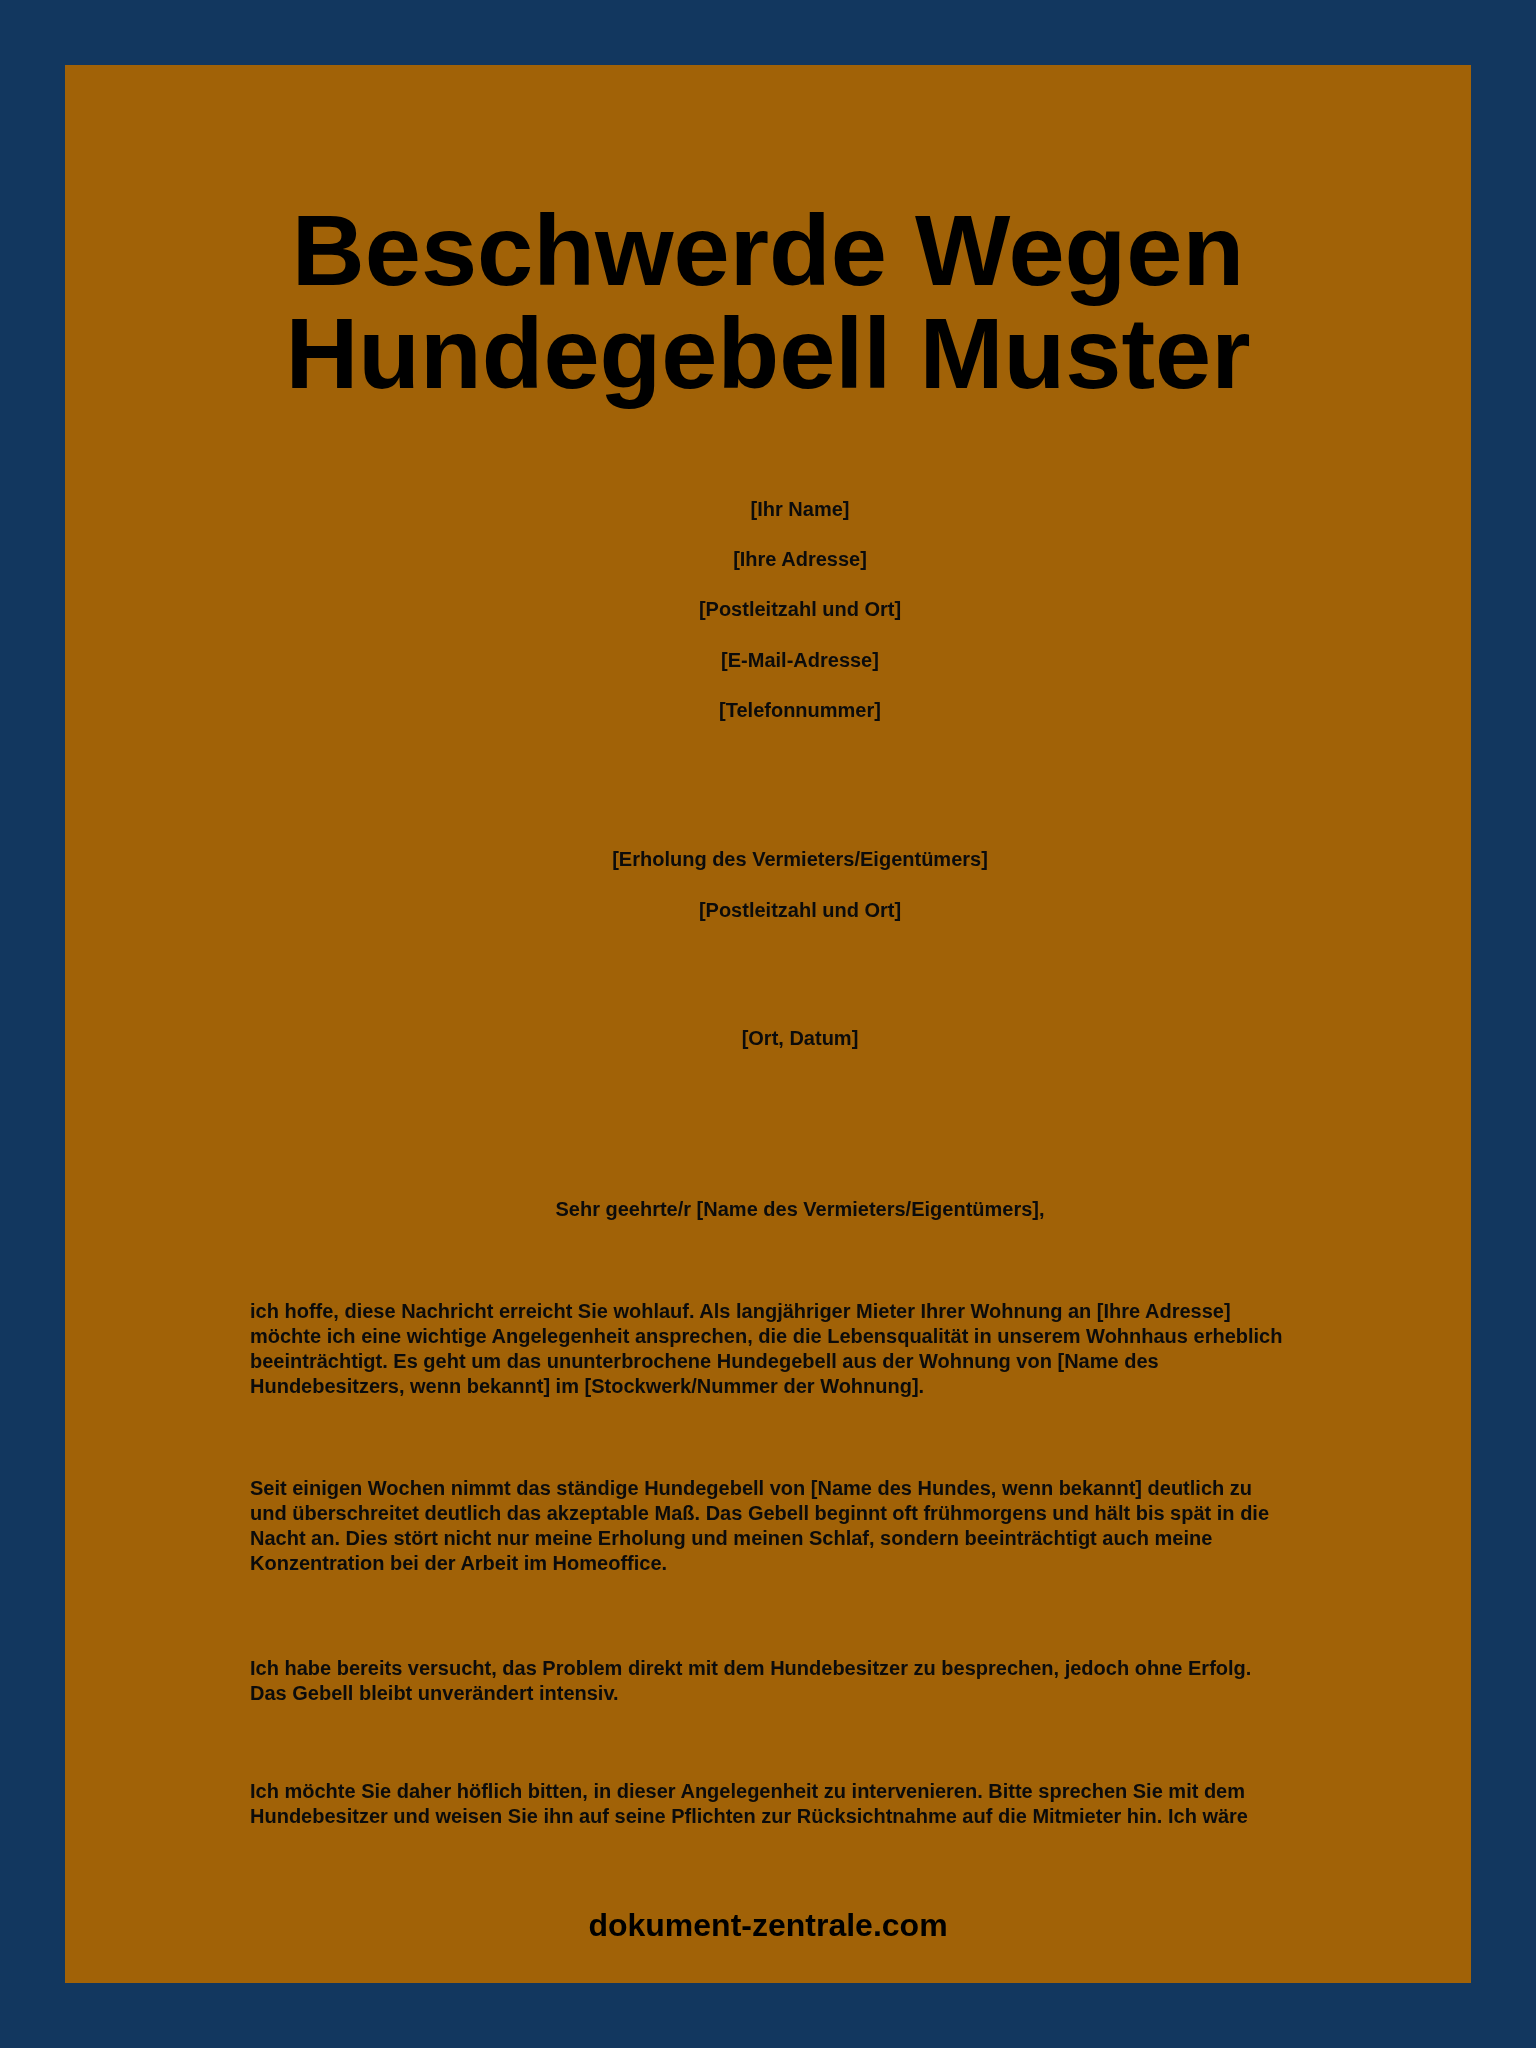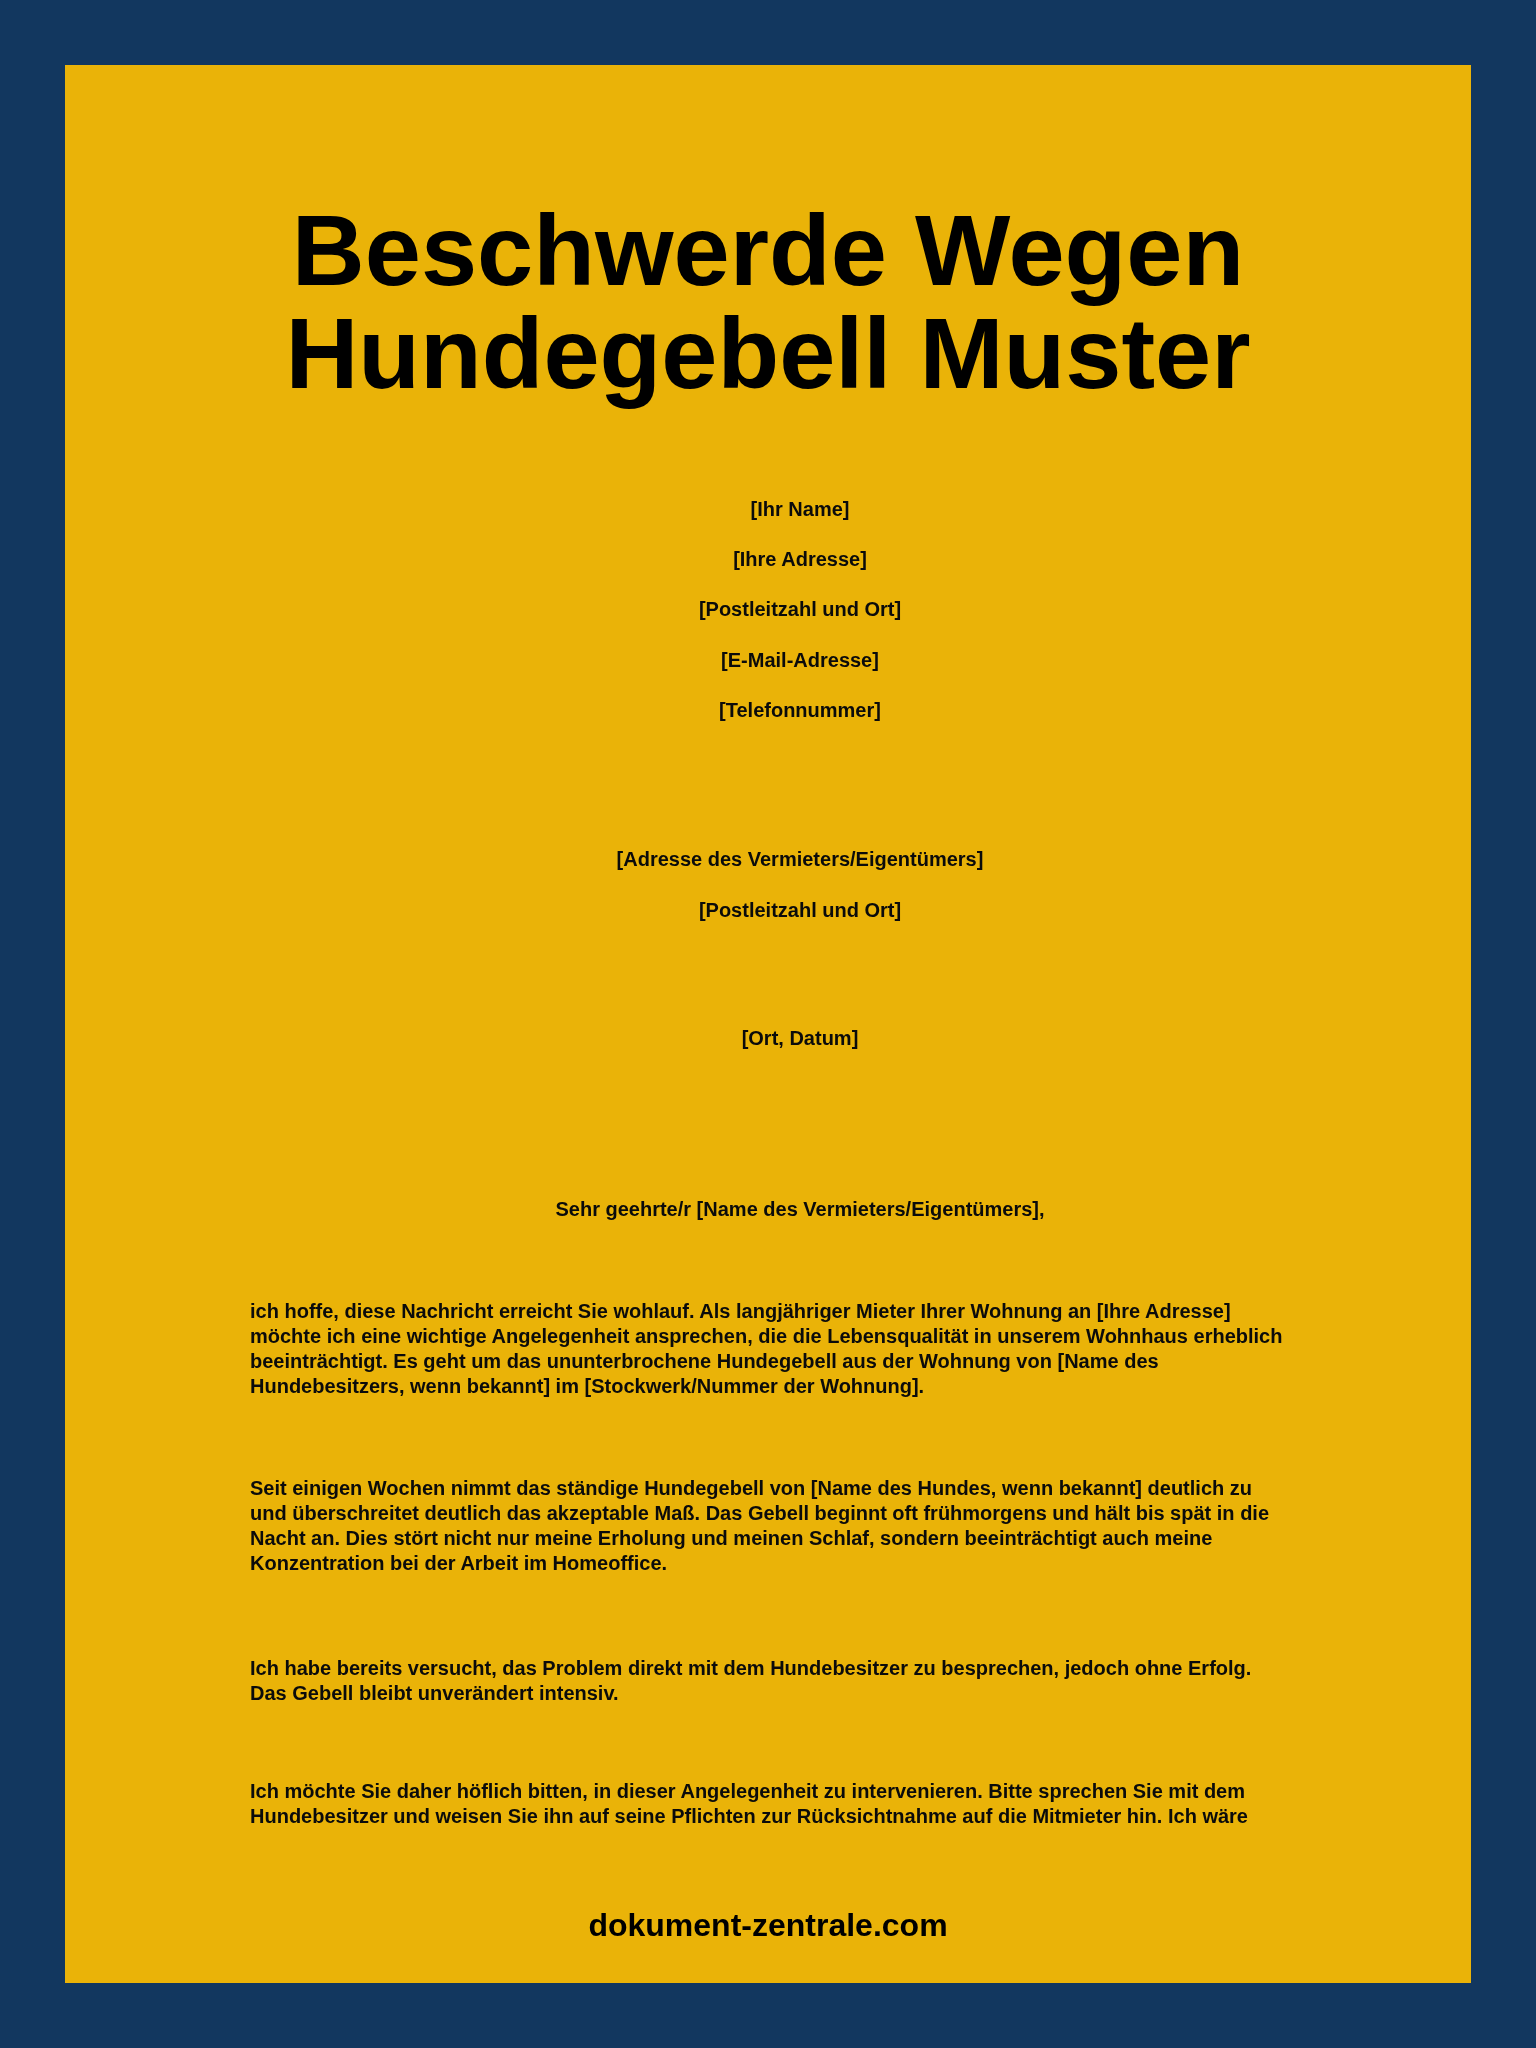"Beschwerde Wegen" .page { background: #eab308 -> #a16207 }
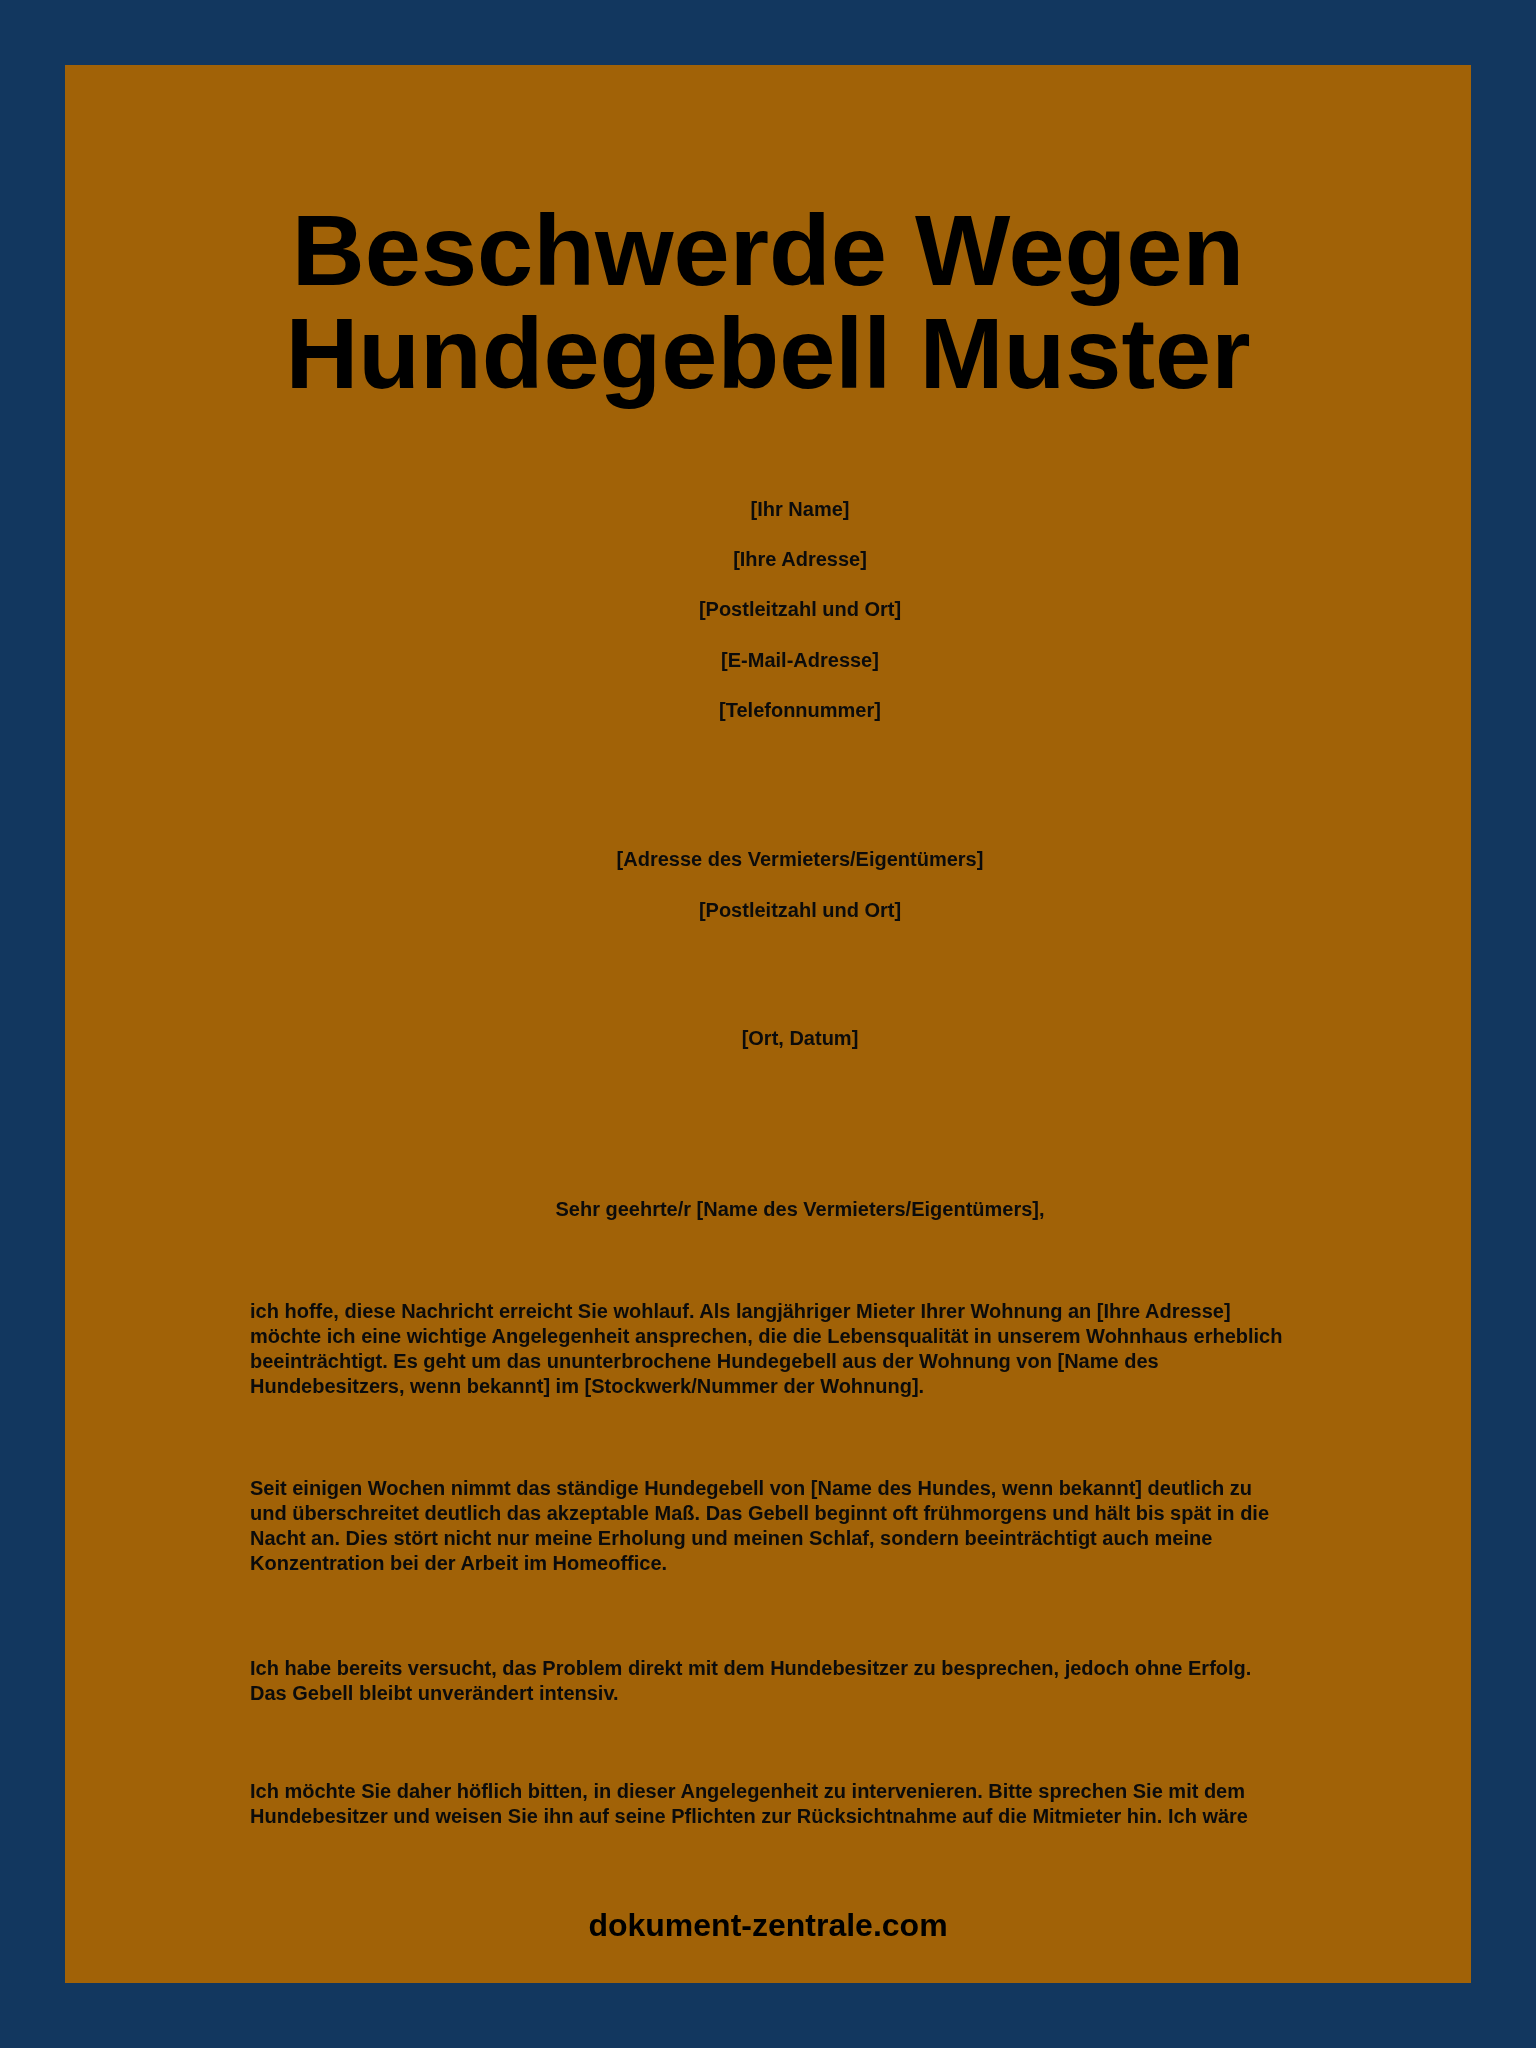"[Adresse des Vermieters/Eigentümers]" div.line { text: Adresse -> Erholung }
